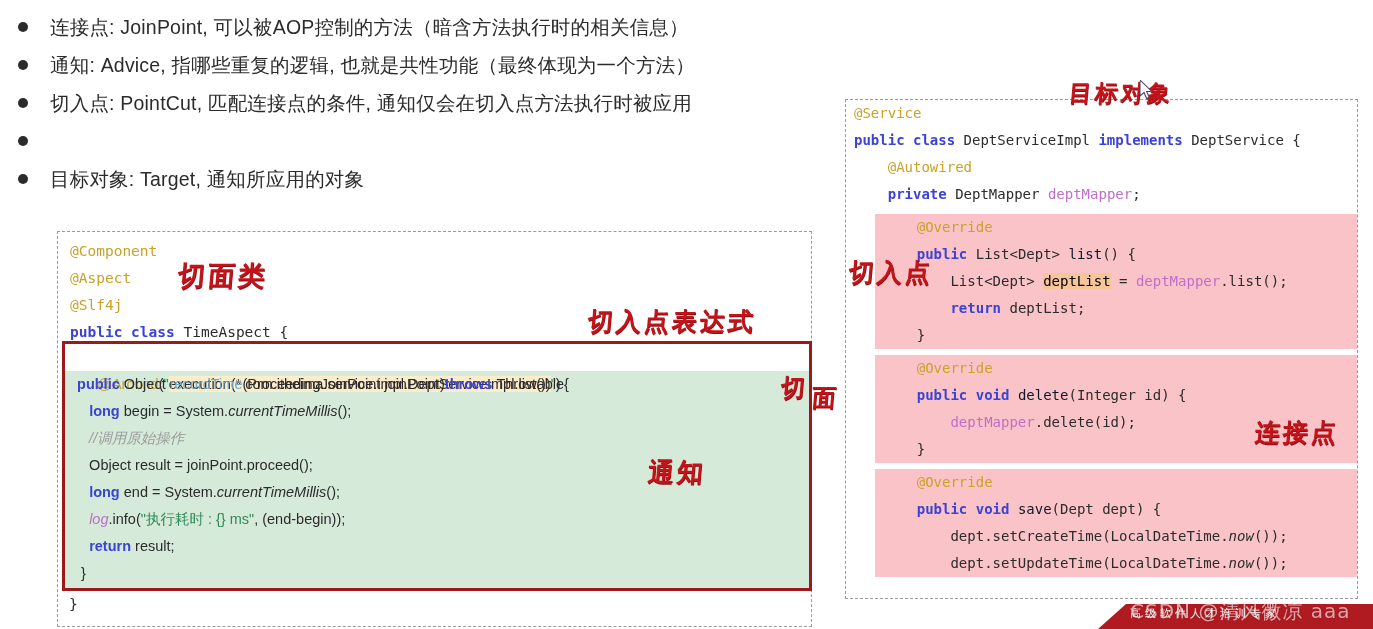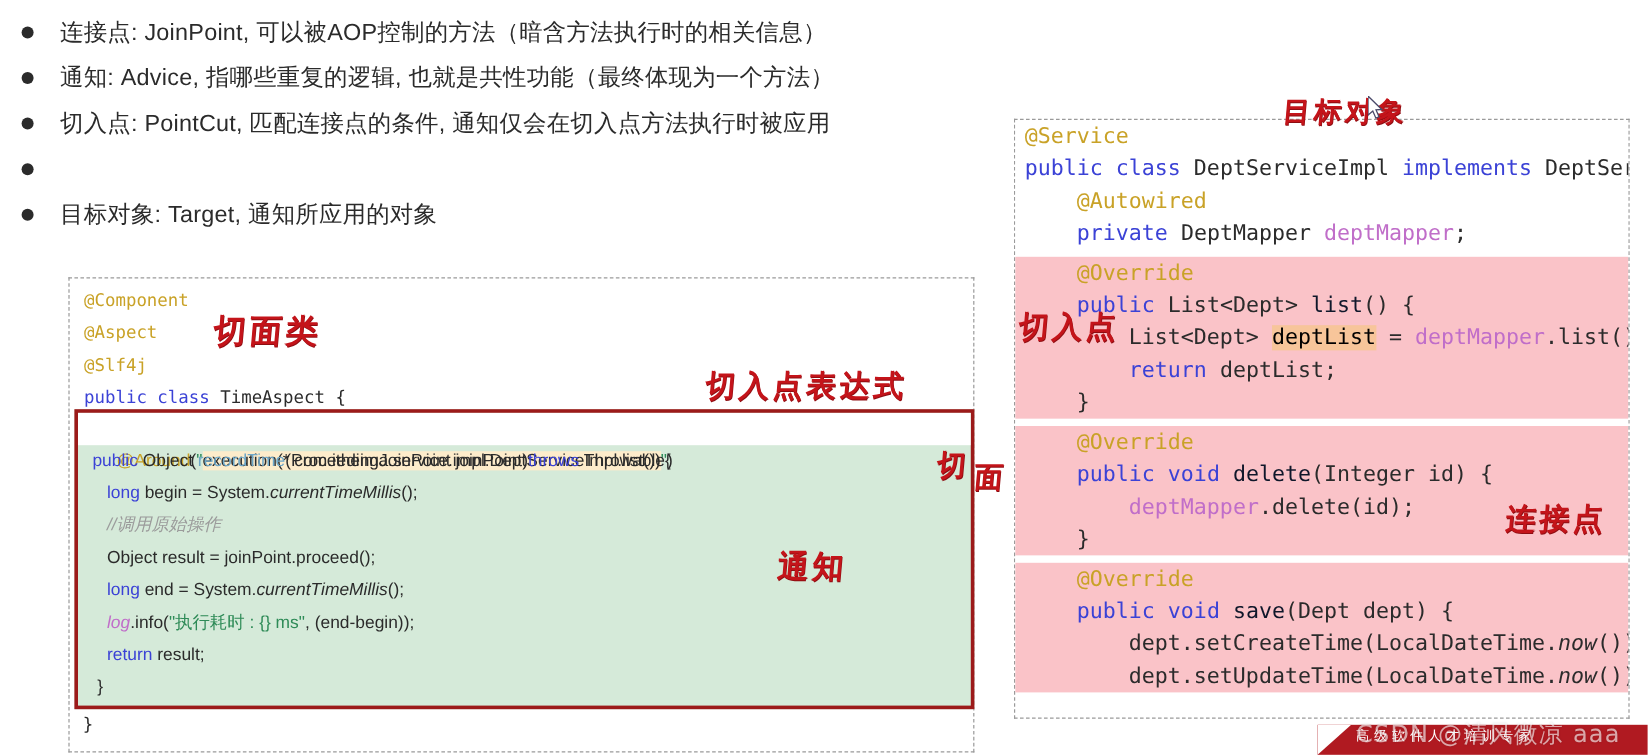"@Service" #right-panel .cline { font-size: 18px -> 14px }
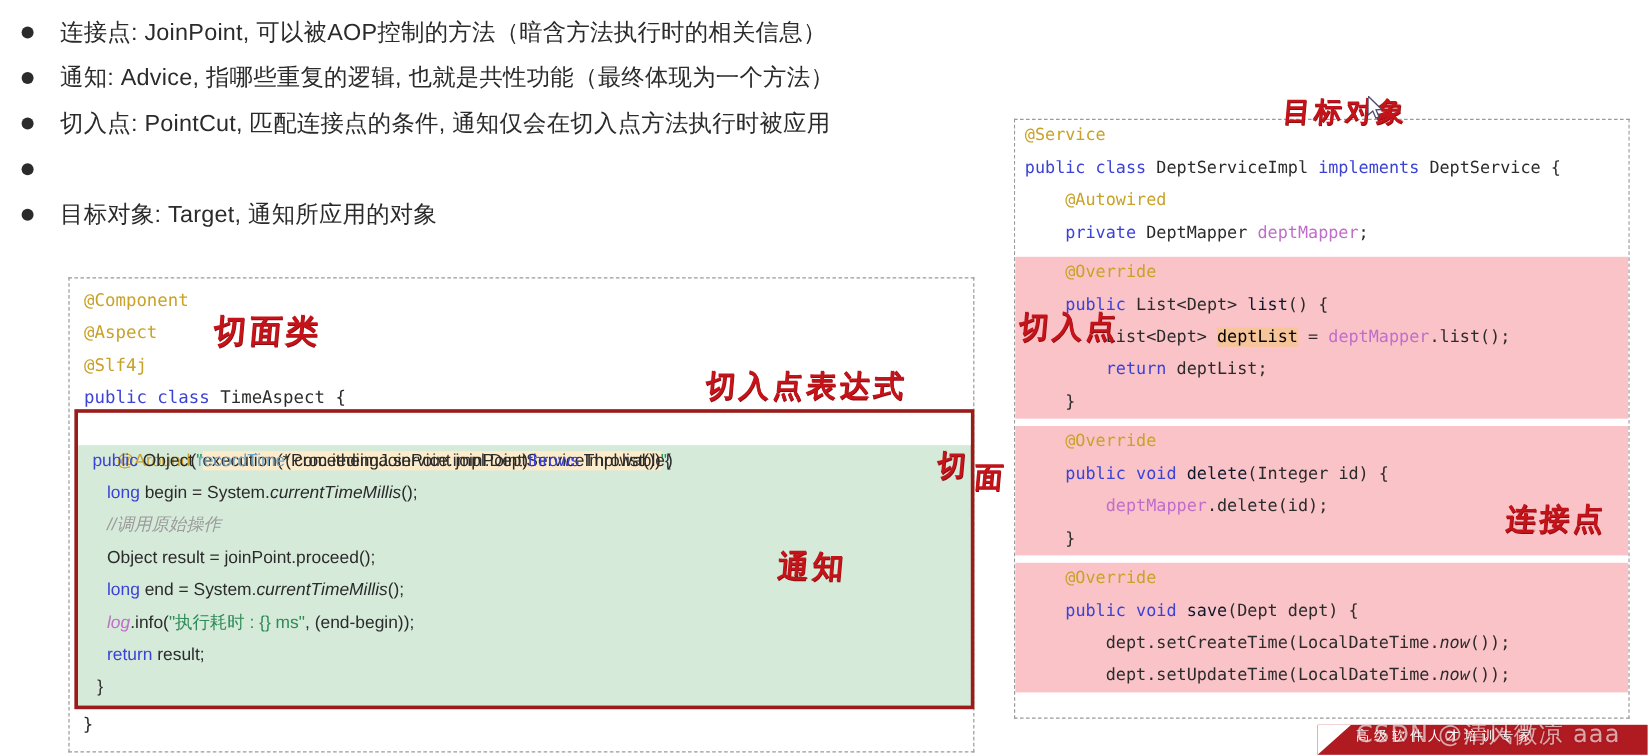"public class" .kw { font-weight: none -> bold }
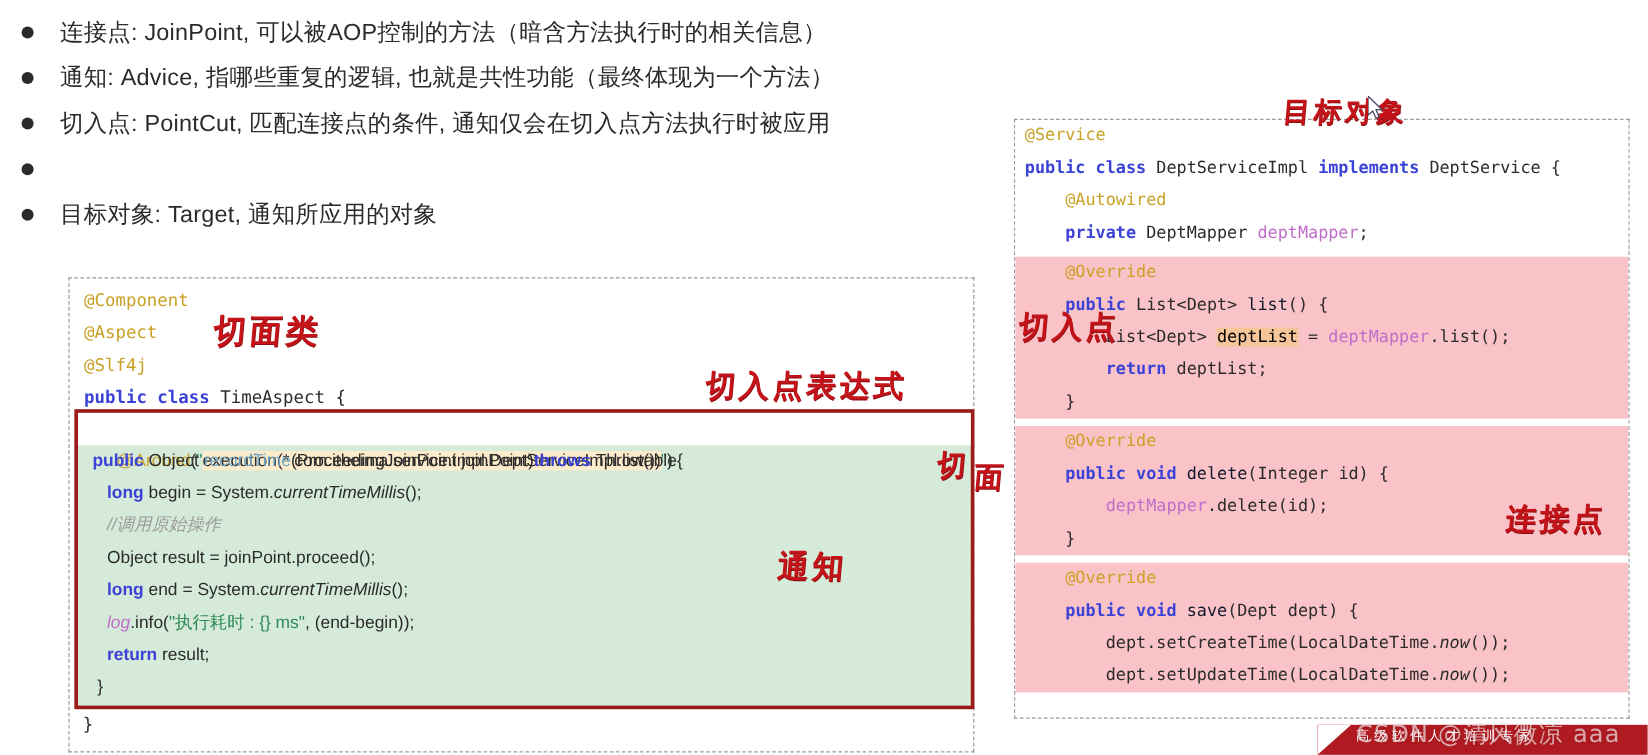"@Override" .pinkblk { margin-left: none -> 29px }
